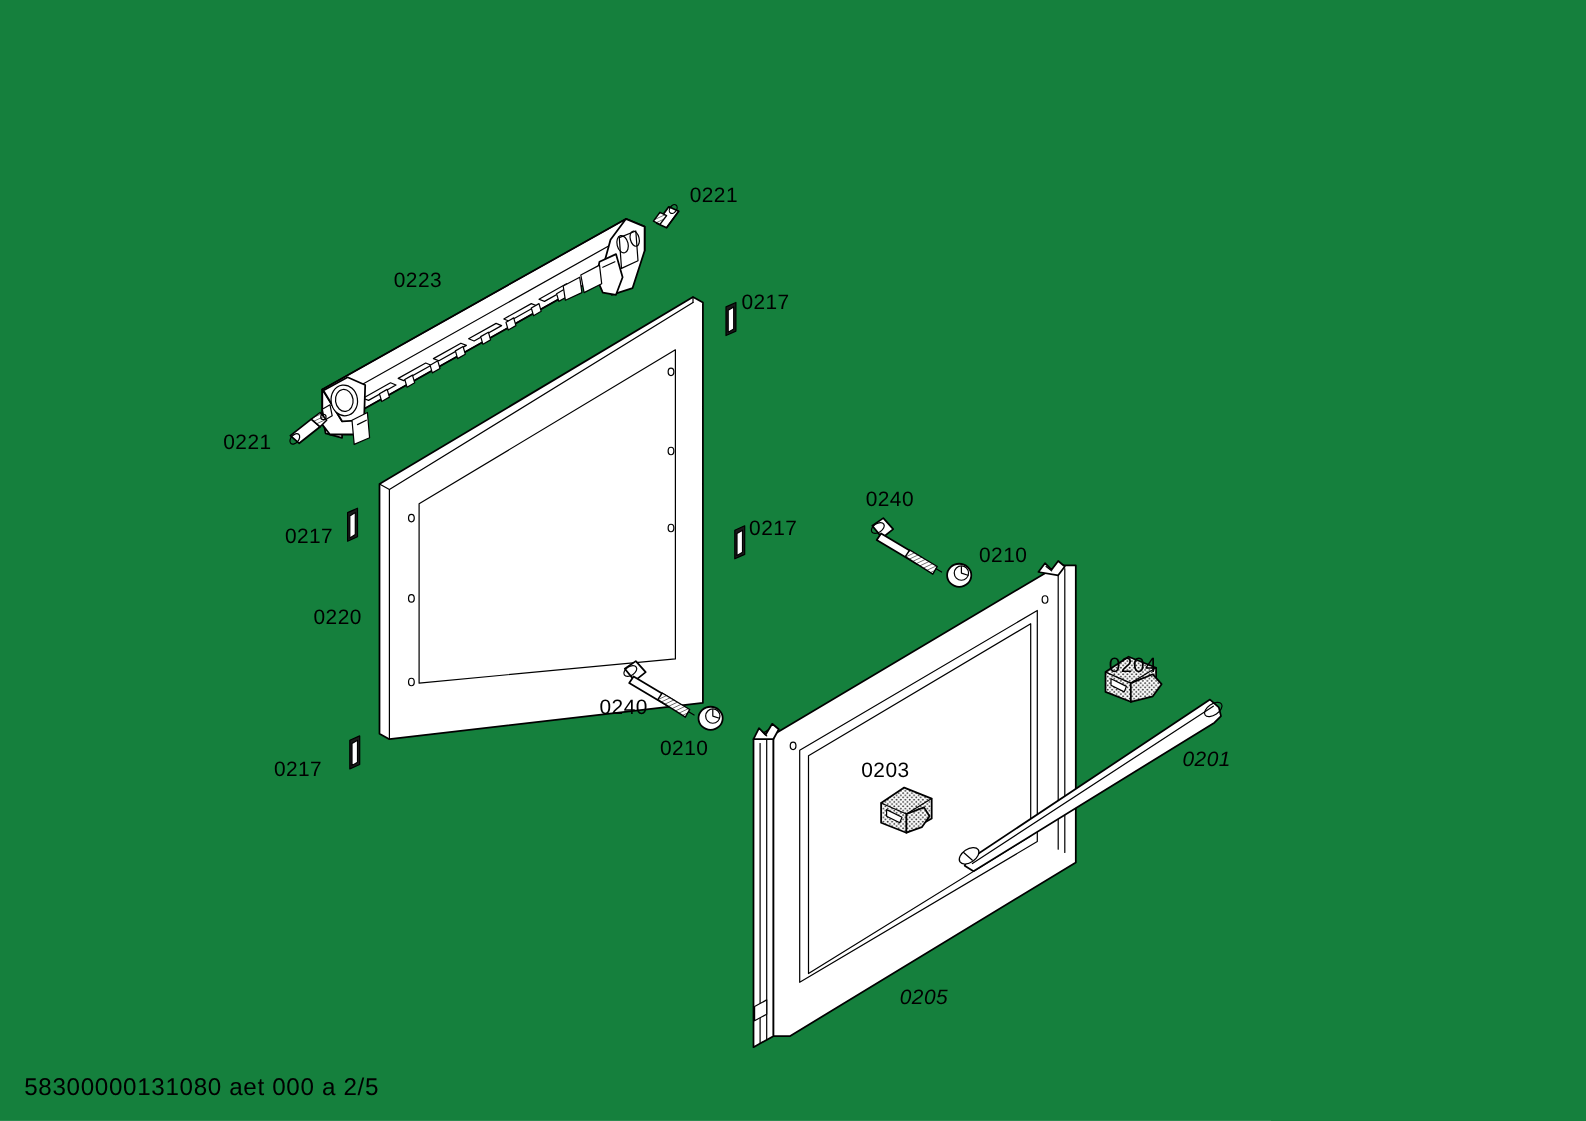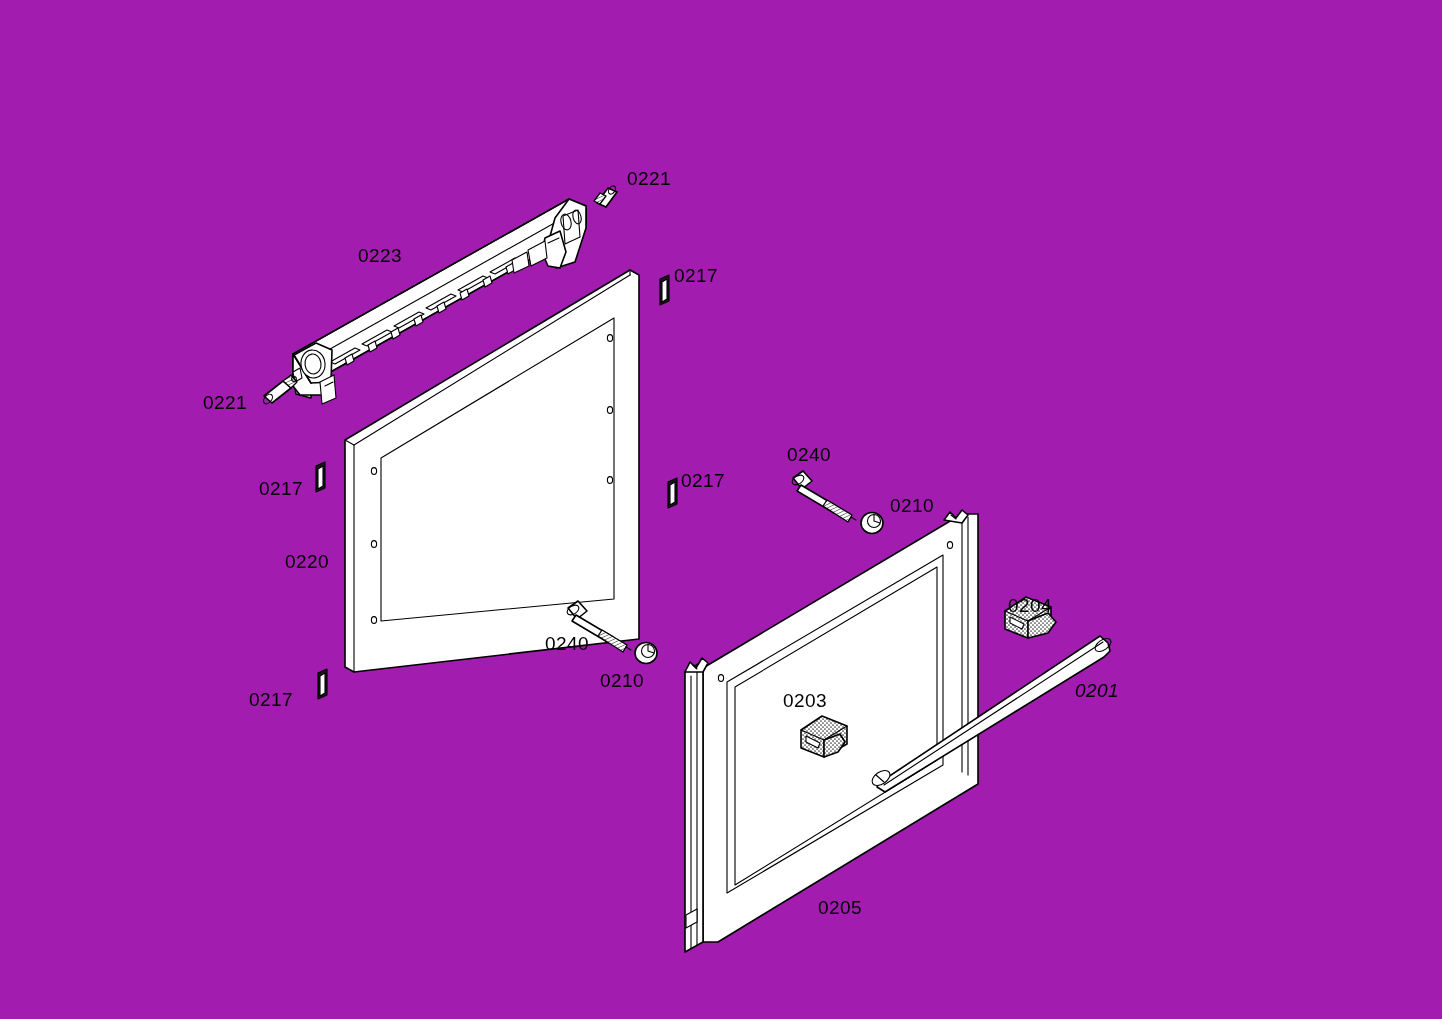"0221" #sheet { background: #a21caf -> #15803d }
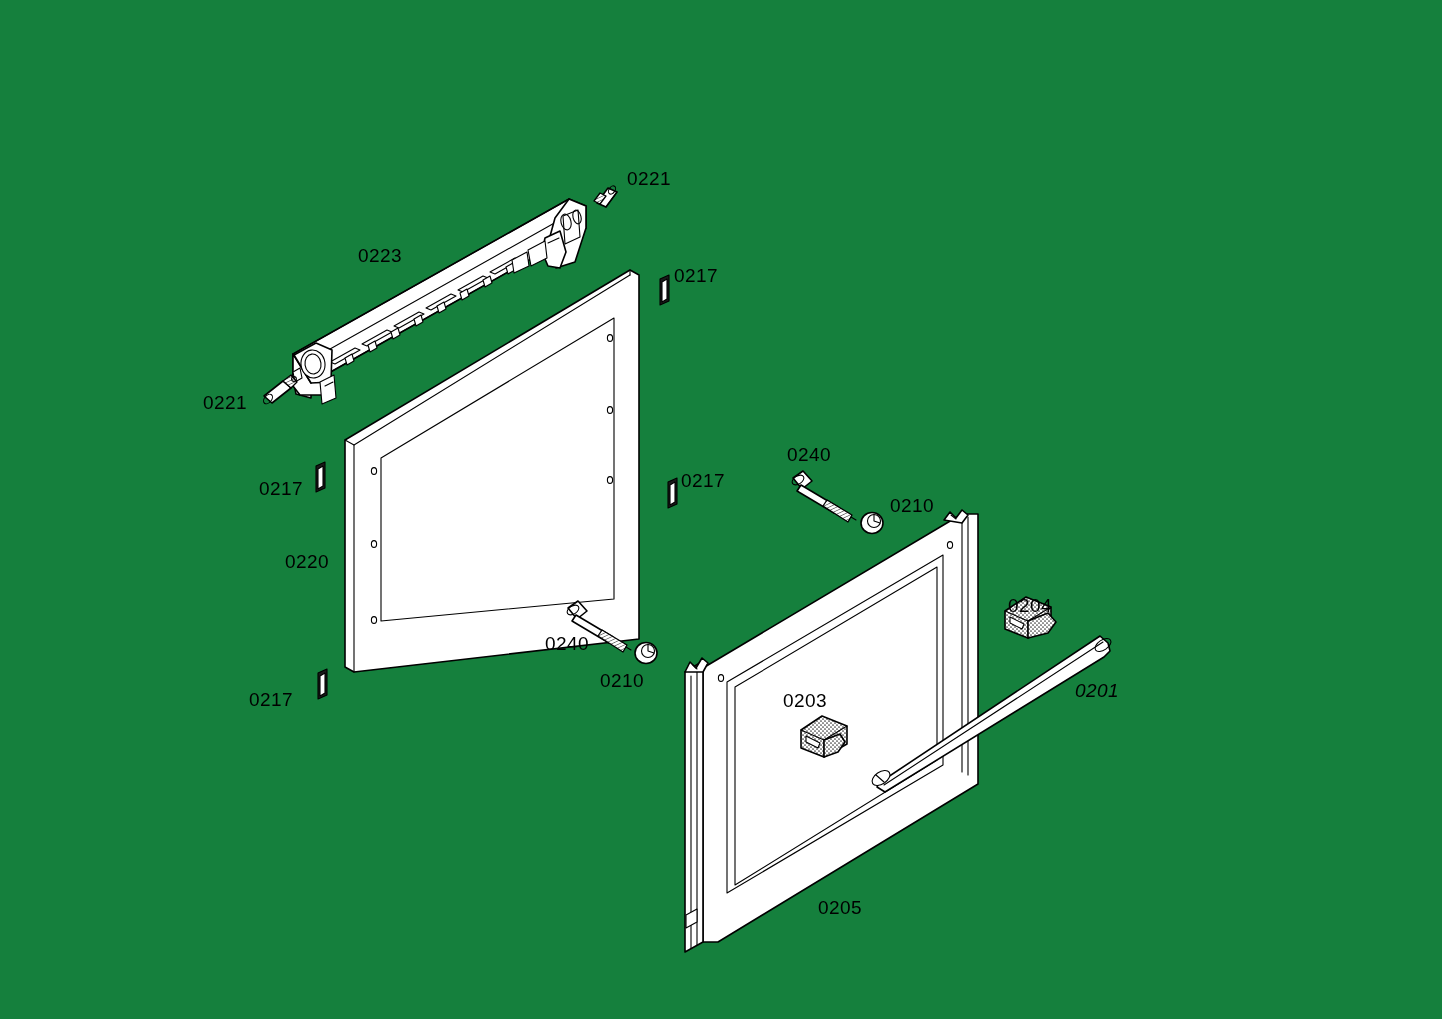"0205" div.callout-label { font-style: none -> italic }
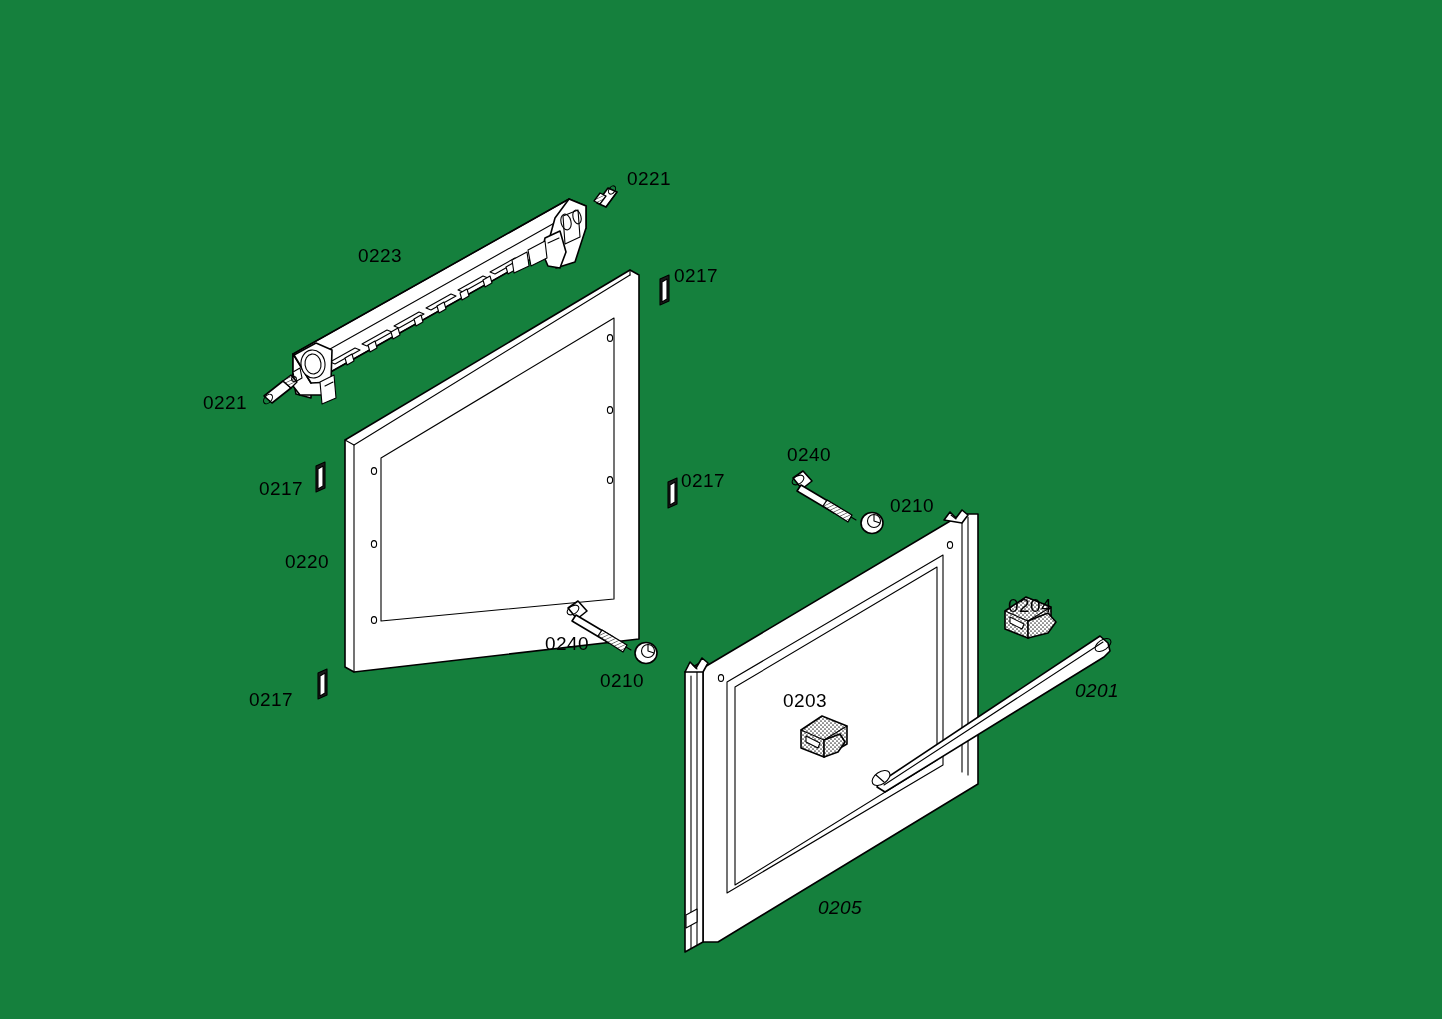"58300000131080 aet 000 a 2/5" div { html: none -> <div>58300000131080 aet 000 a 2/5</div> }
